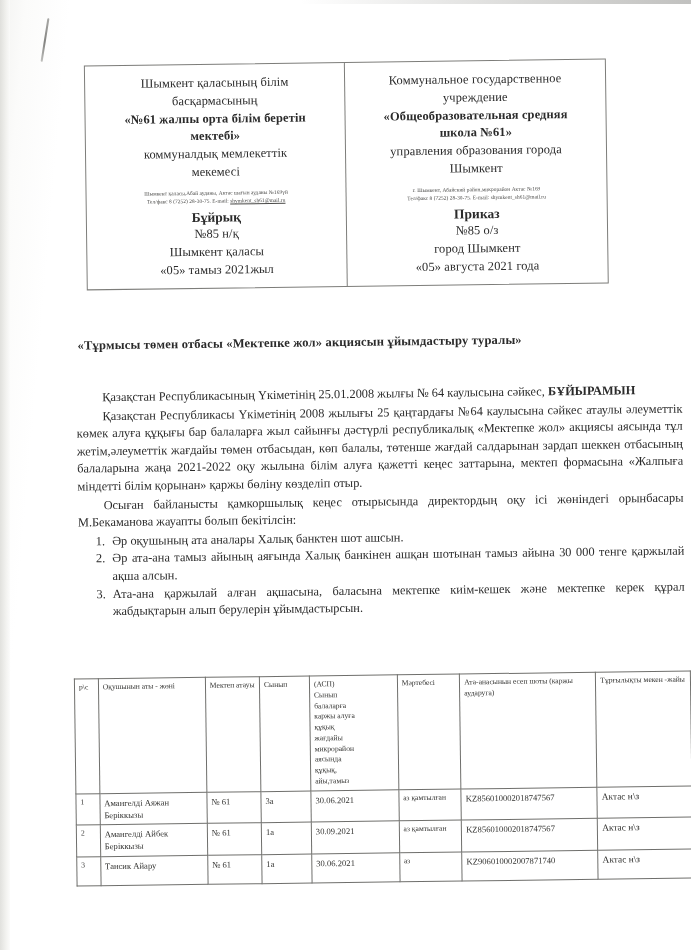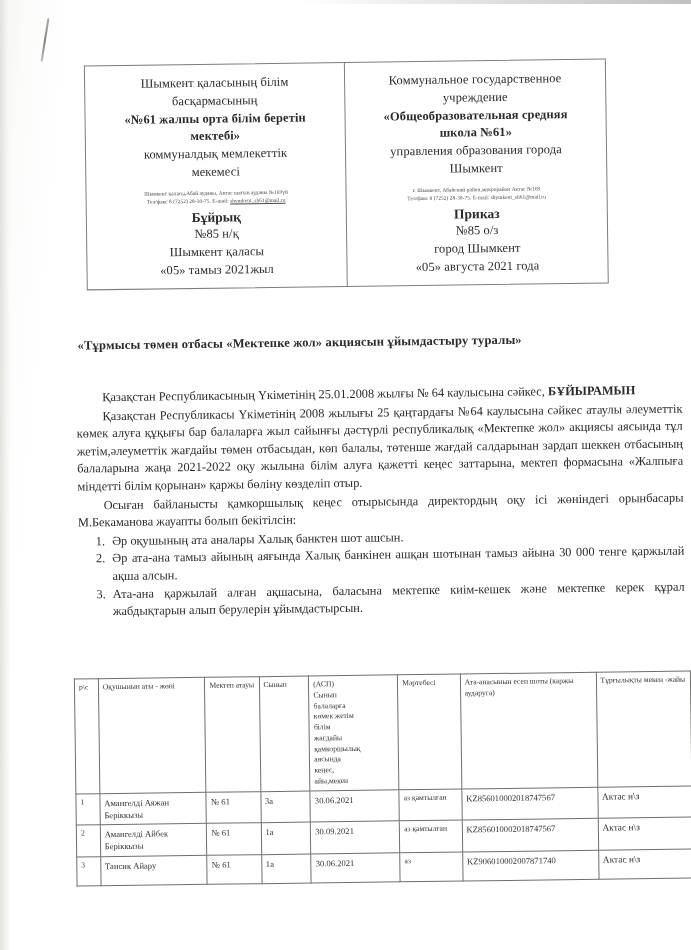"көмек жетім" span { text: көмек  жетім -> каржы  алуға }
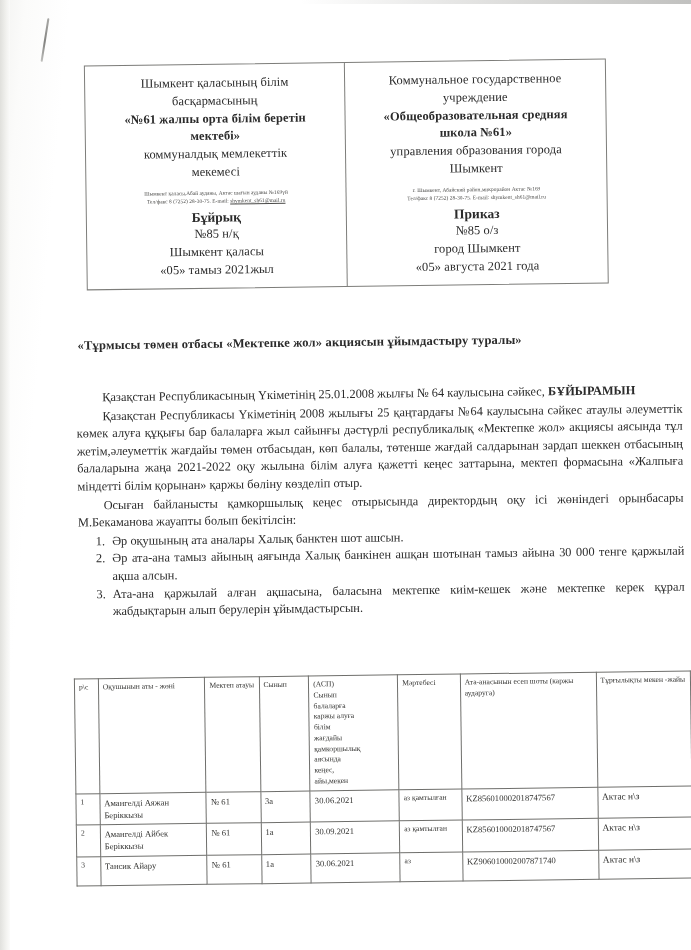"білім" span { text: білім -> құқық }
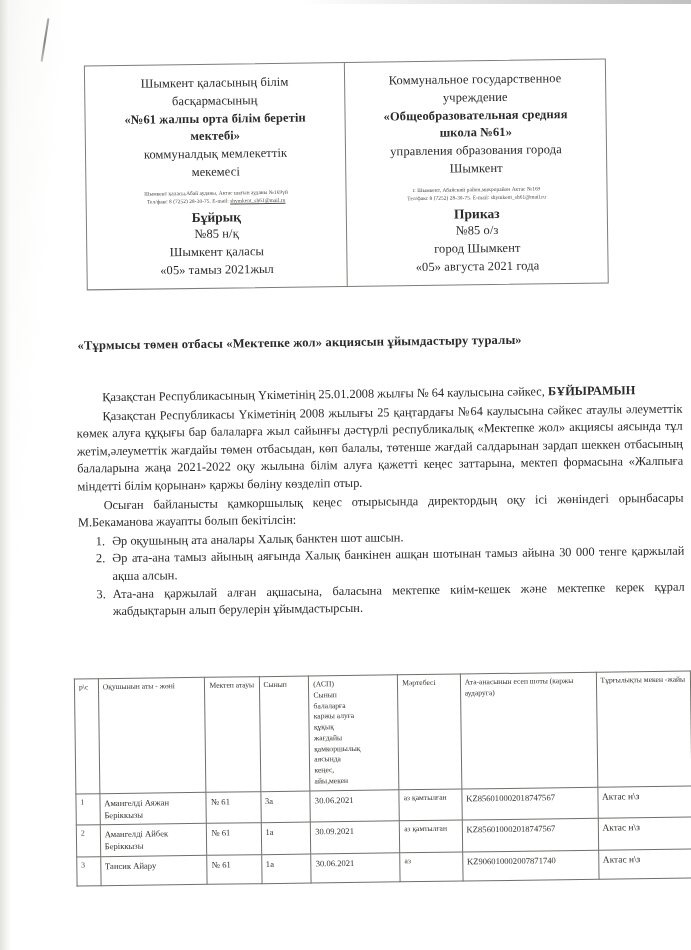"қамкоршылық" span { text: қамкоршылық -> микрорайон }
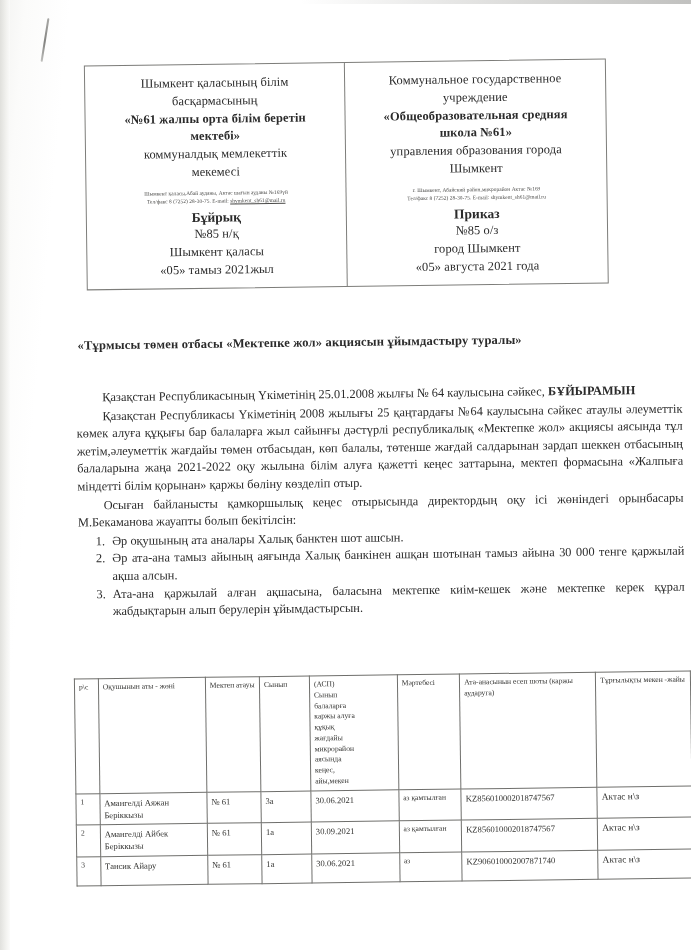"кеңес," span { text: кеңес -> құқық }
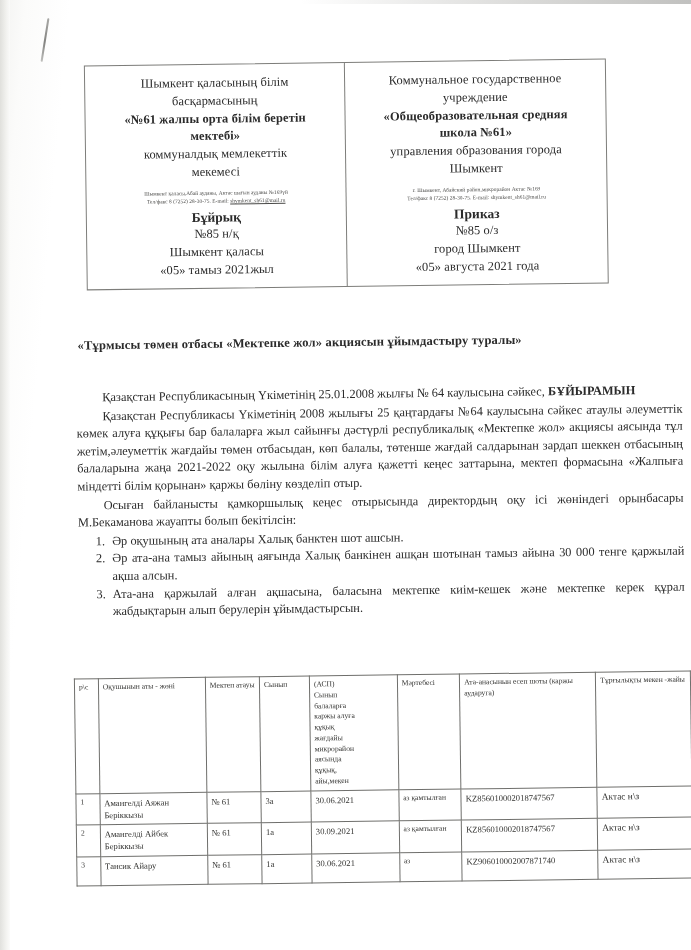"айы,мекен" span { text: айы,мекен -> айы,тамыз }
